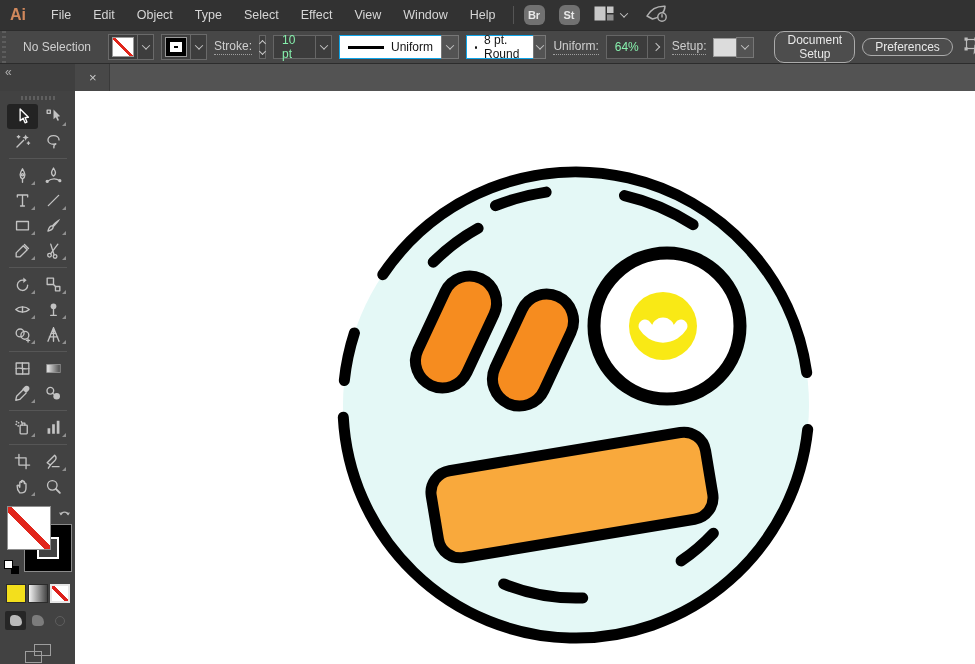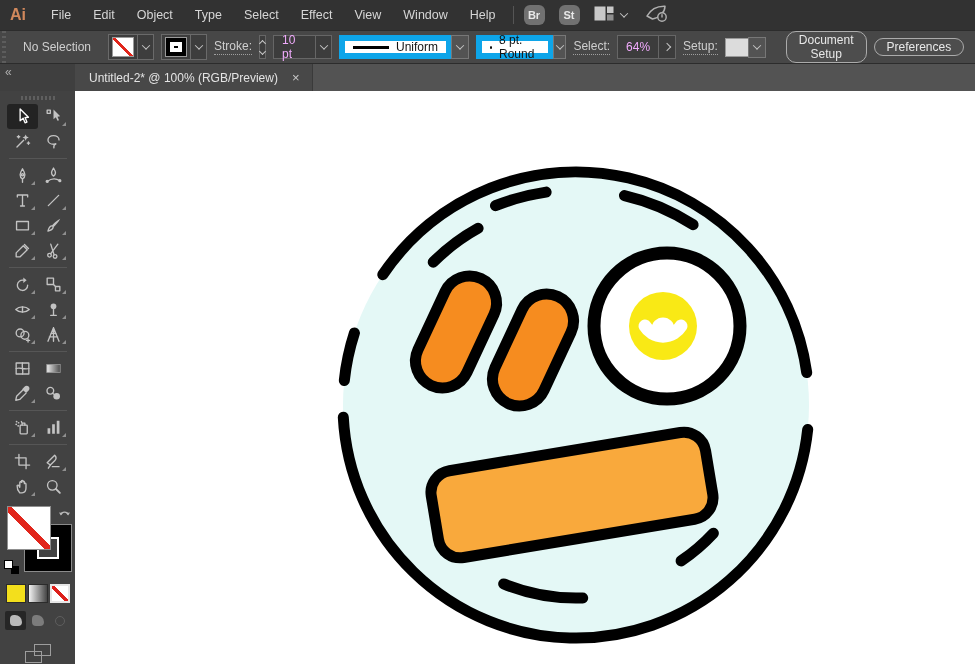"10 pt" .field { color: #f0abfc -> #86efac }
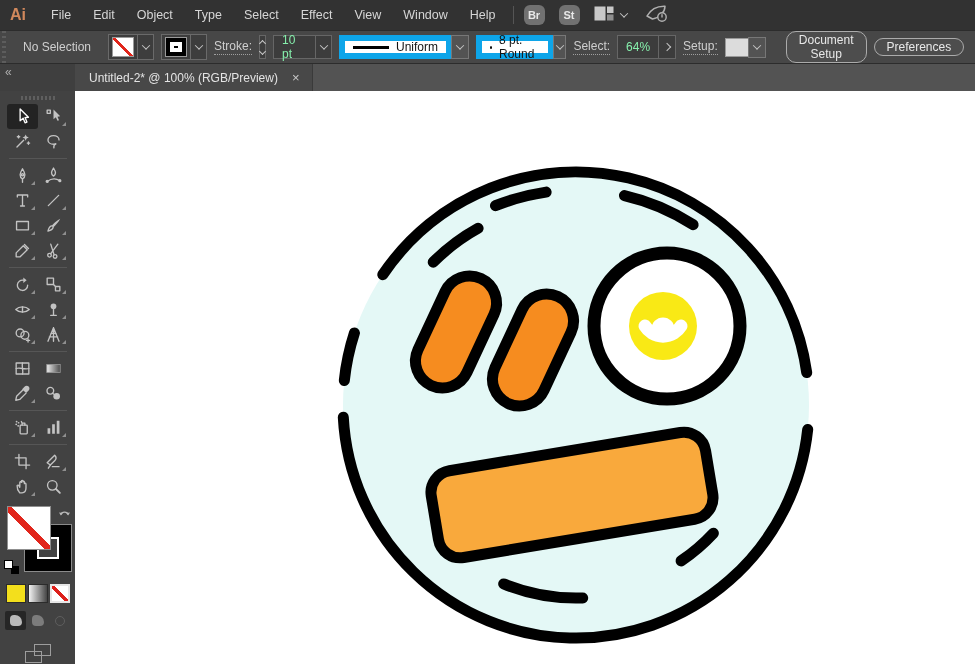"Uniform" .white-dd { border: 6px solid #0ea5e9 -> 1px solid #0ea5e9 }
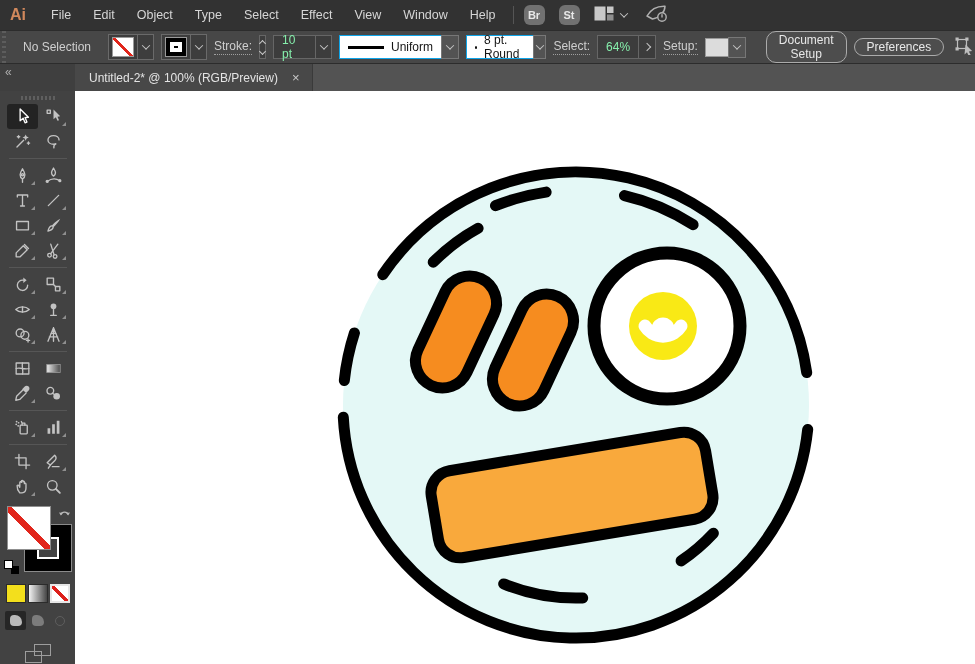"Select:" label.dotted { text: Select -> Uniform }
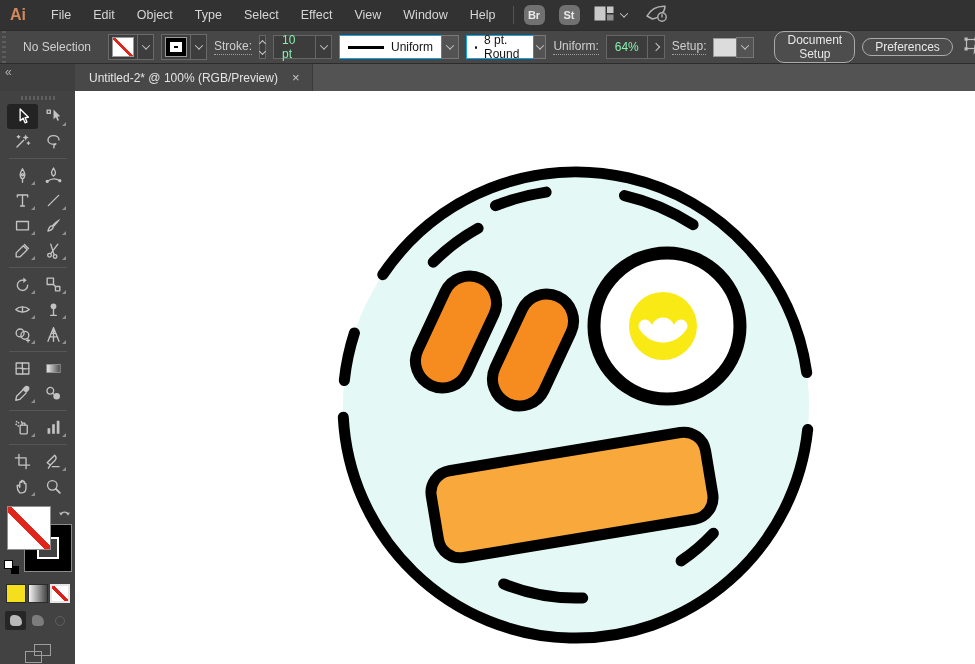"Untitled-2* @ 100% (RGB/Preview)" span { html: <span>Untitled-2* @ 100% (RGB/Preview)</span> -> none }
